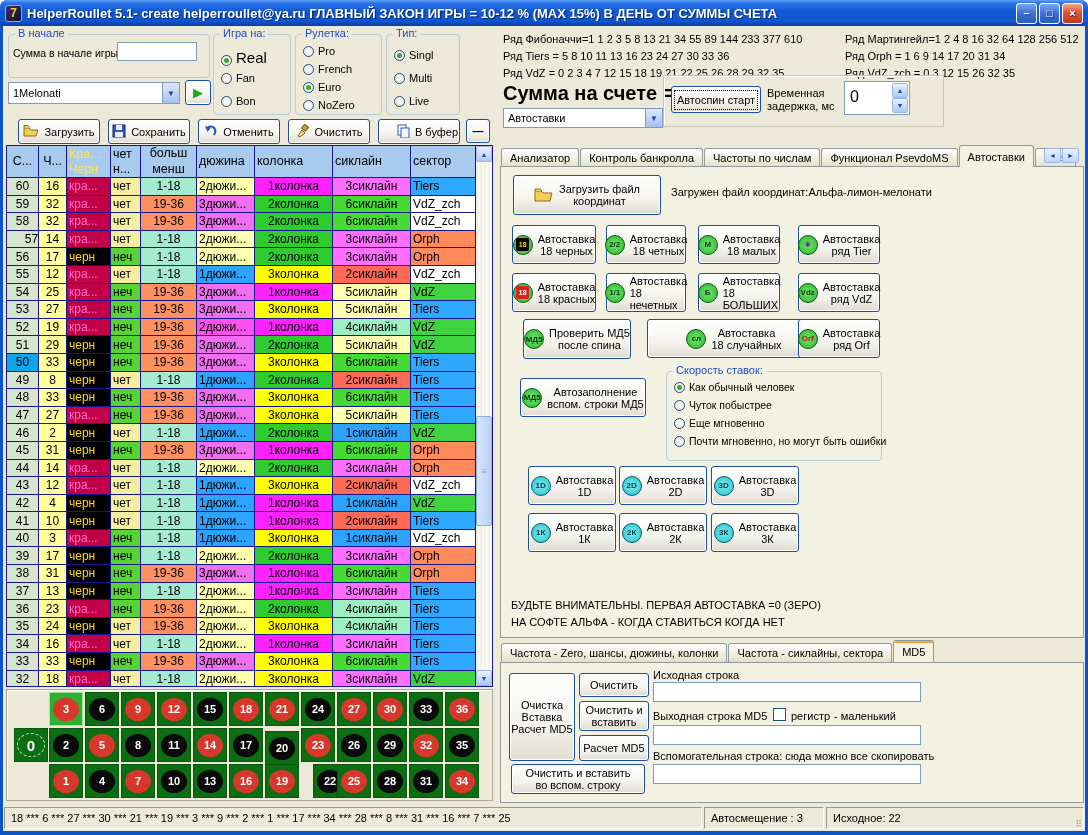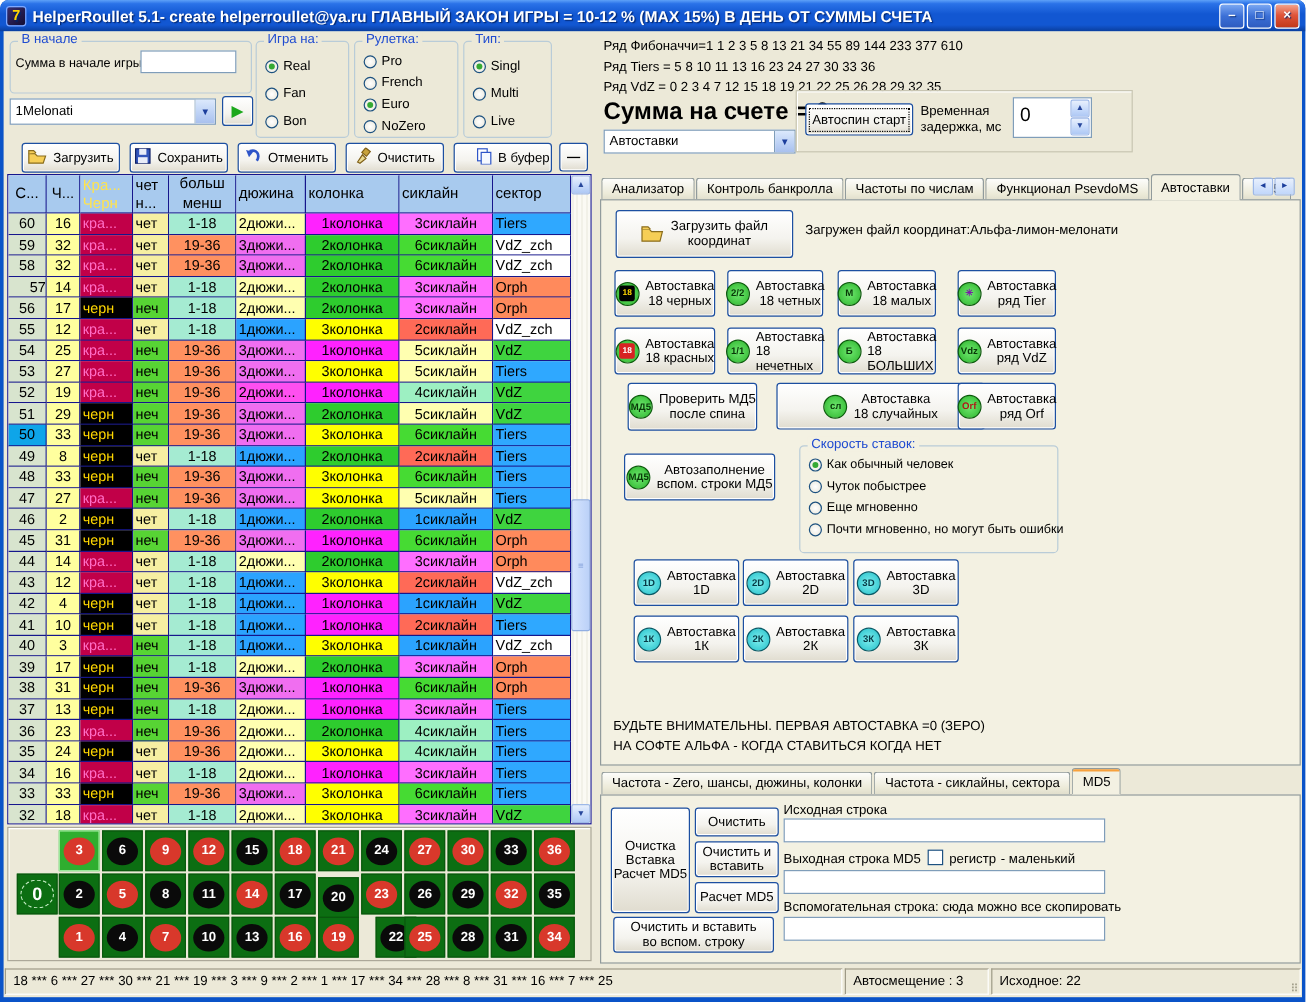"Ряд Мартингейл=1 2 4 8" div.abs { html: none -> <div> <div>Ряд Мартингейл=1 2 4 8 16 32 64 128 256 512</div> <div>Ряд Orph = 1 6 9 14 17 20 31 34</div> <div>Ряд VdZ_zch = 0 3 12 15 26 32 35</div> </div> }
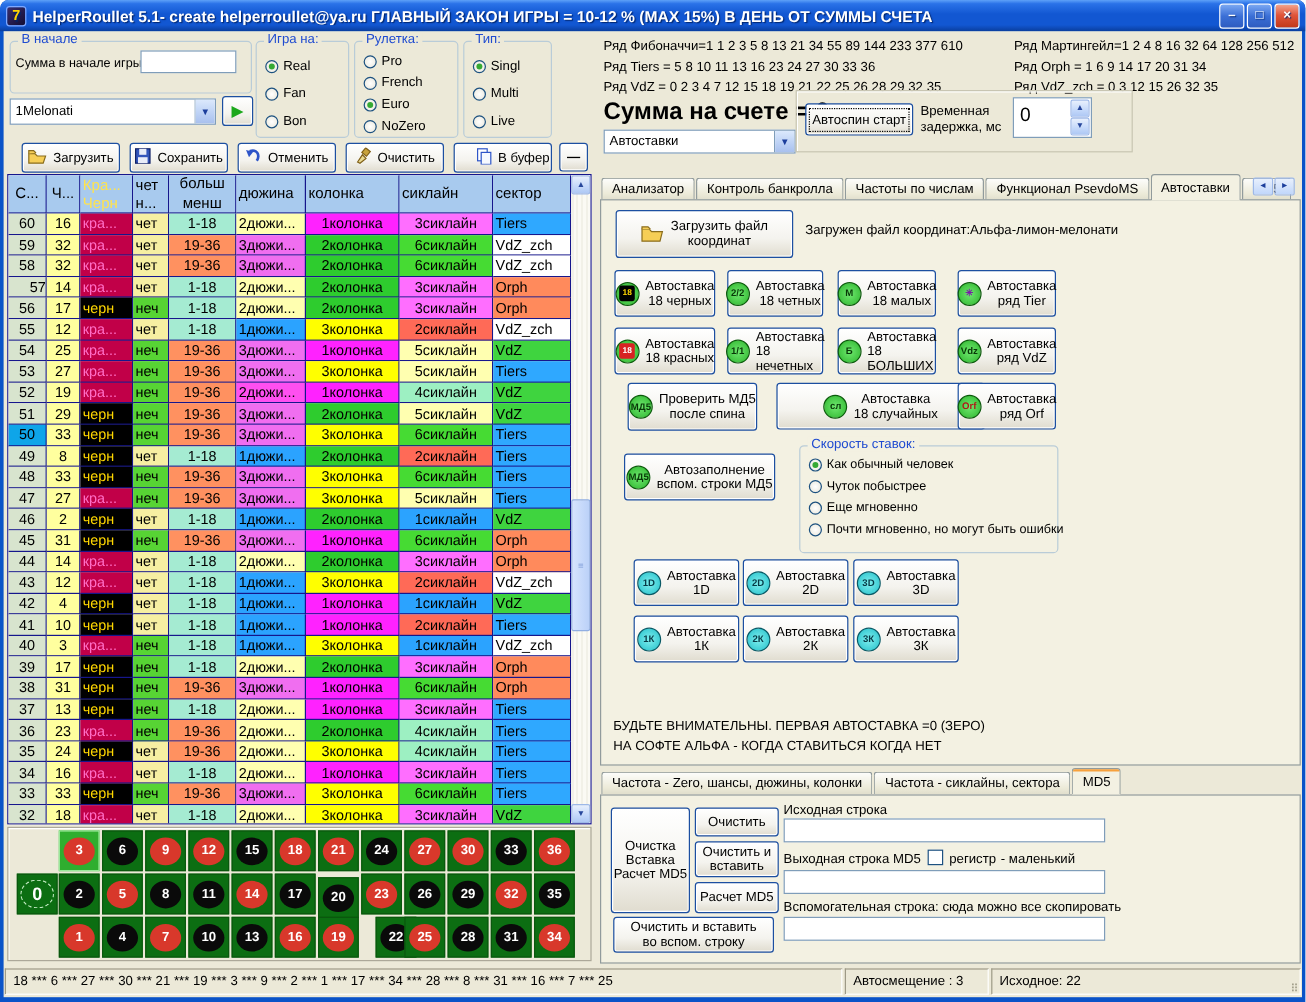"Real" div.radio-row { font-size: 11px -> 15px }
